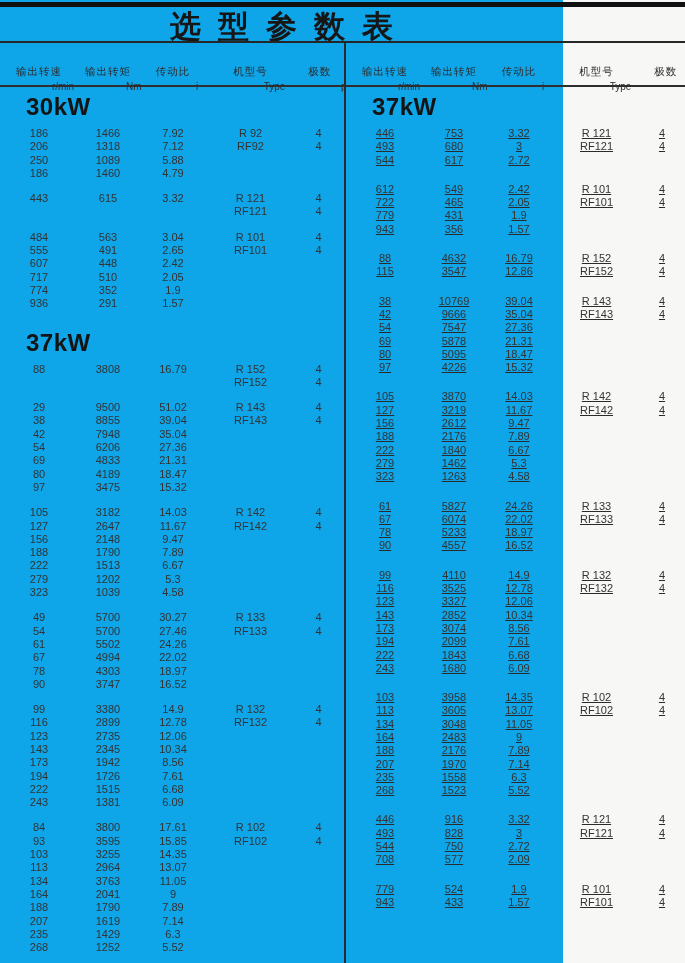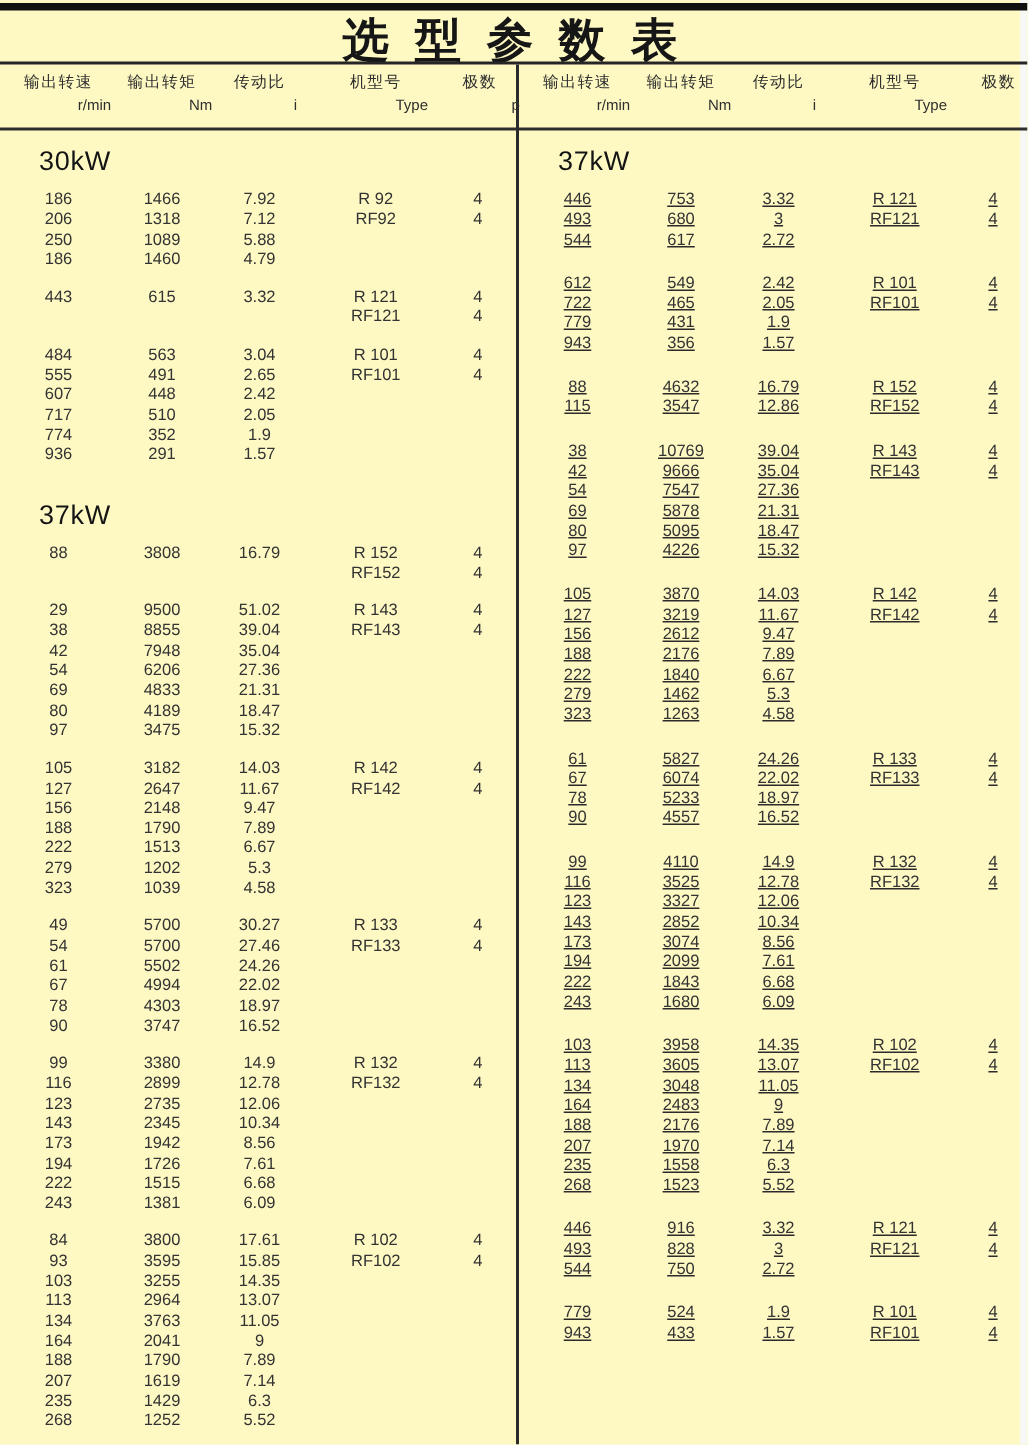"选型参数表" .page { background: #fef9c3 -> #0ea5e9; width: 680px -> 563px }
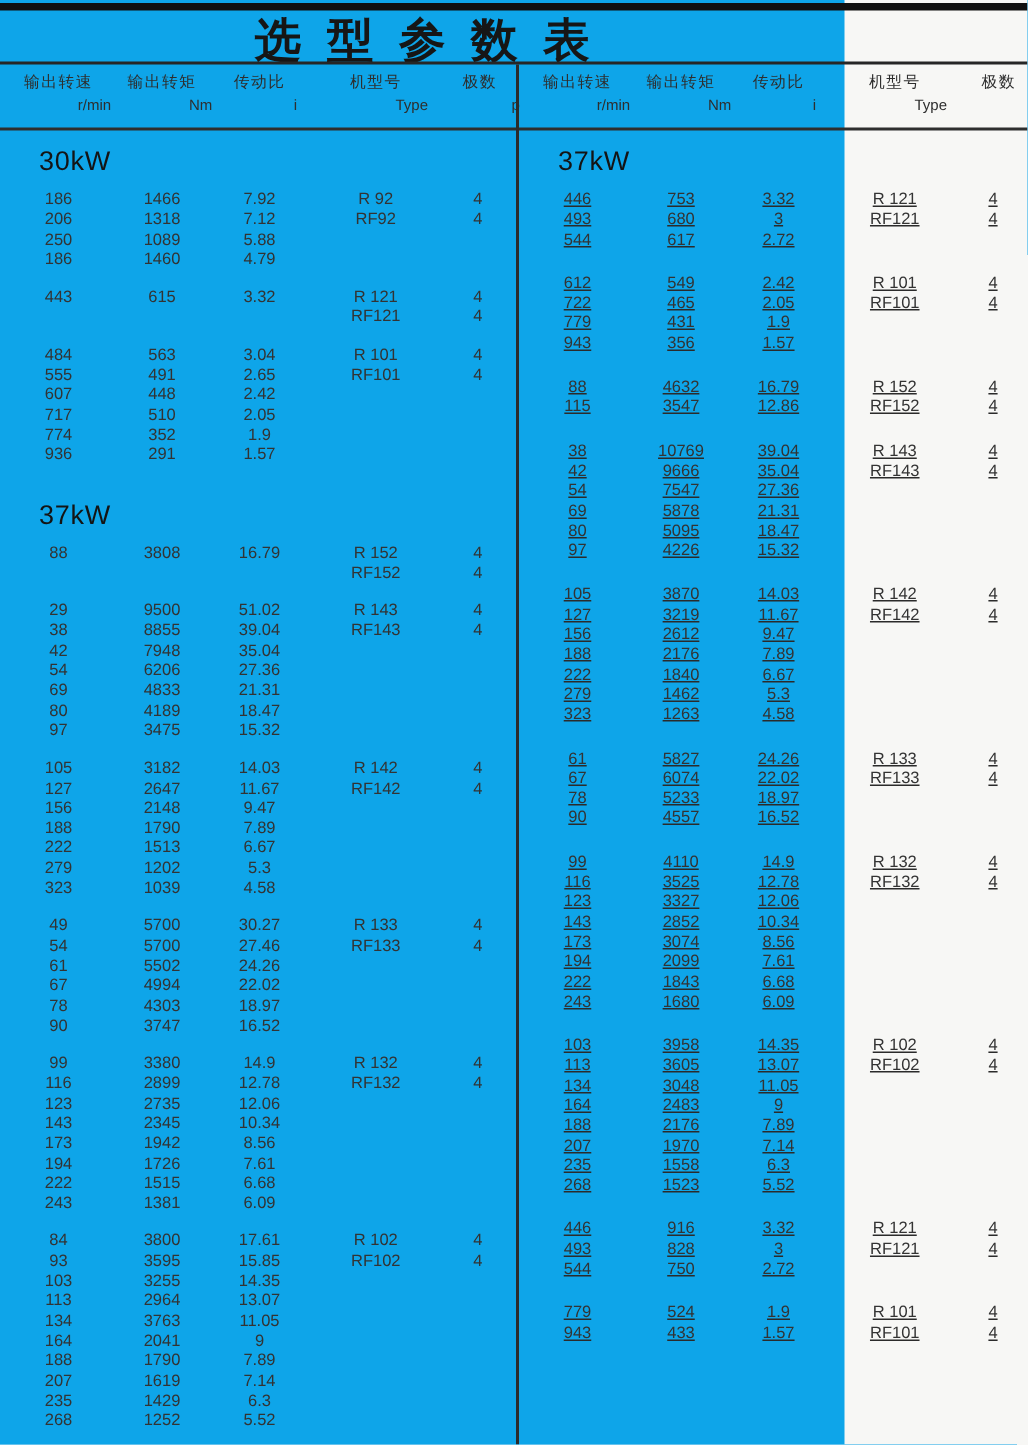"输出转速" .hdr-cell { padding-top: 4px -> 20px }
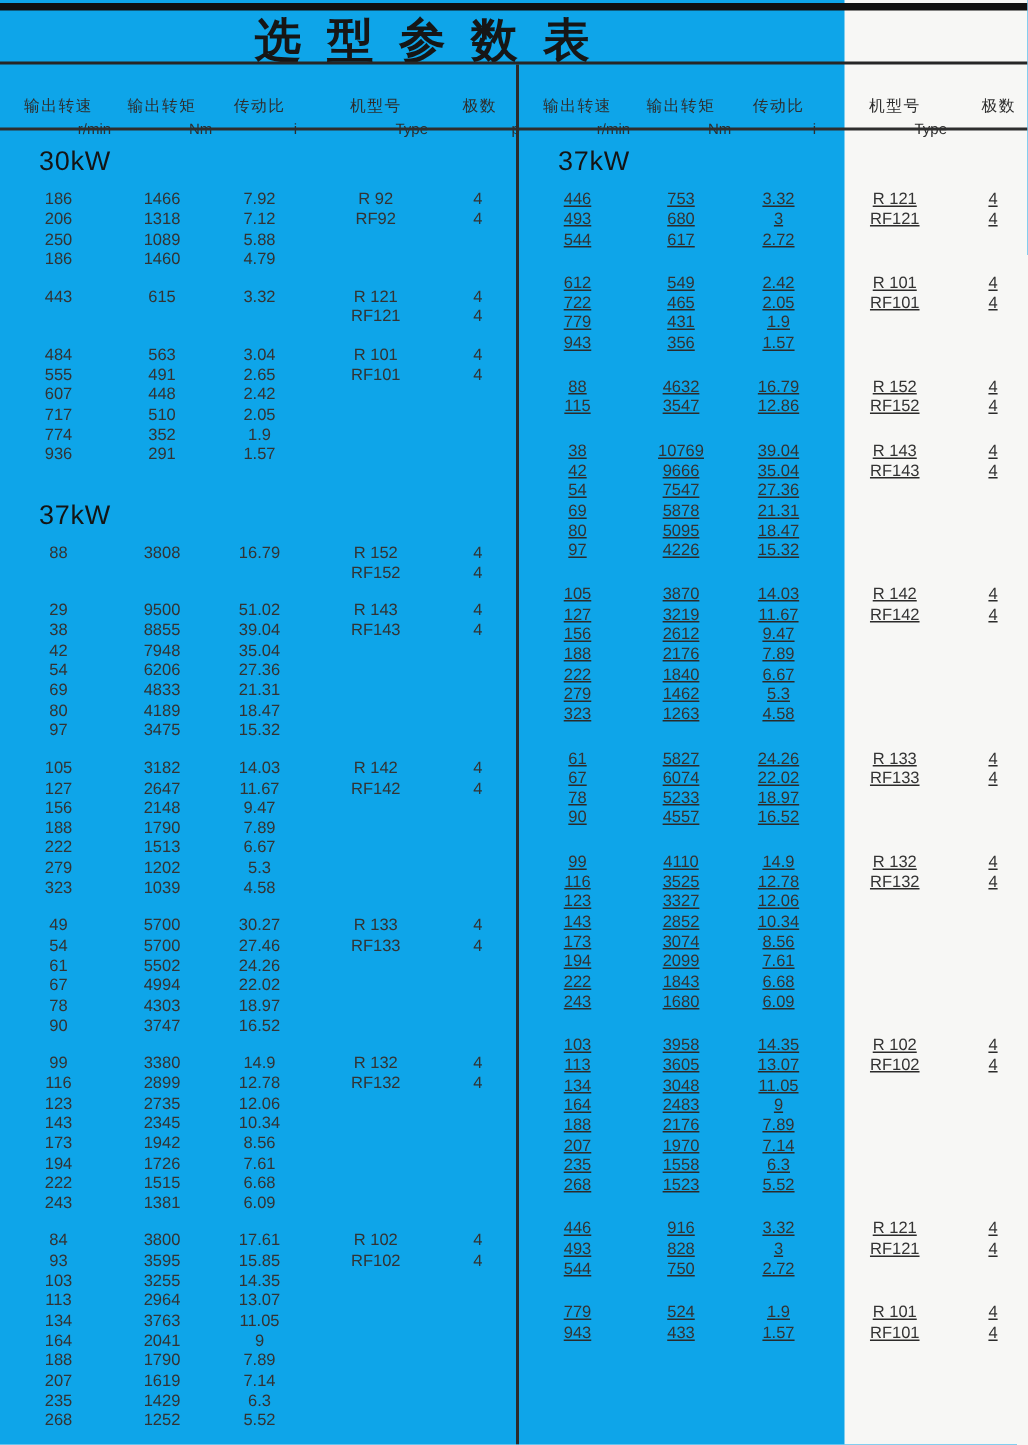"30kW" .section-heading { font-size: 18px -> 24px; font-weight: normal -> bold }
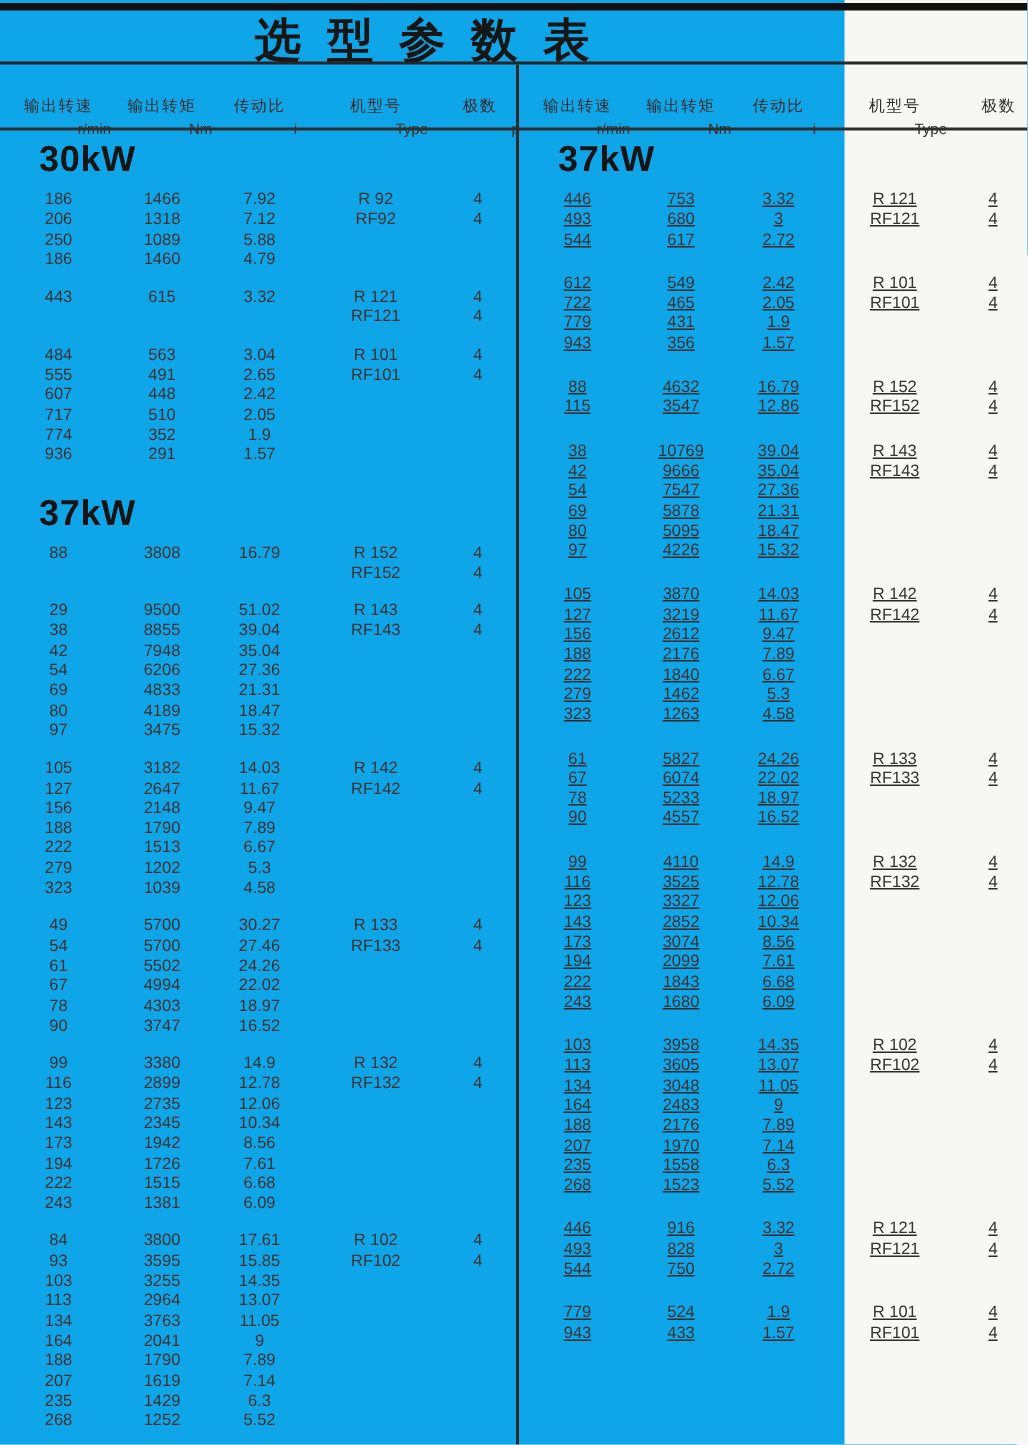"708" div.row { html: none -> <div> <div>708</div> <div>577</div> <div>2.09</div> <div></div> <div></div> </div> }
